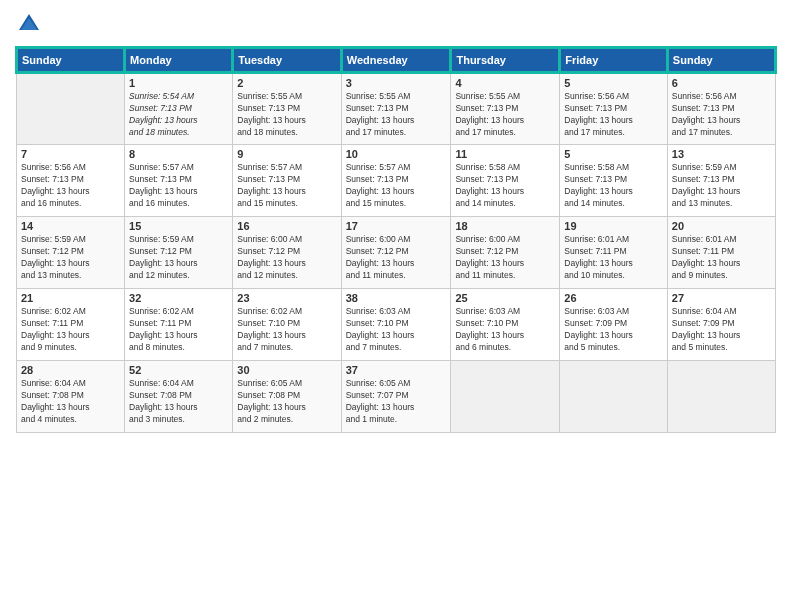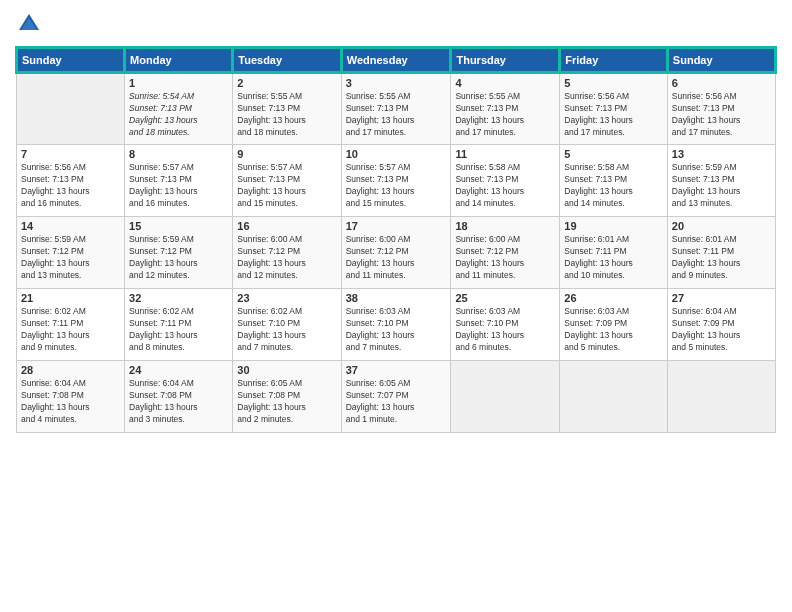"24" span.day-number { text: 24 -> 52 }
